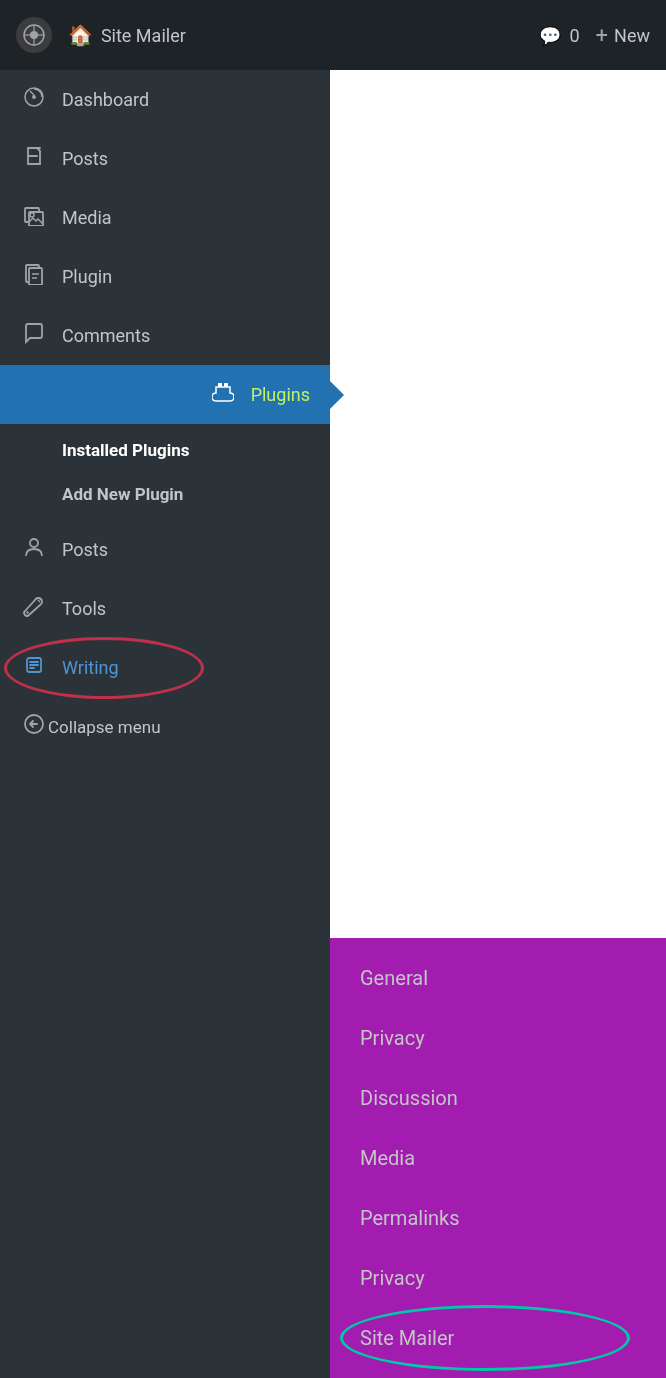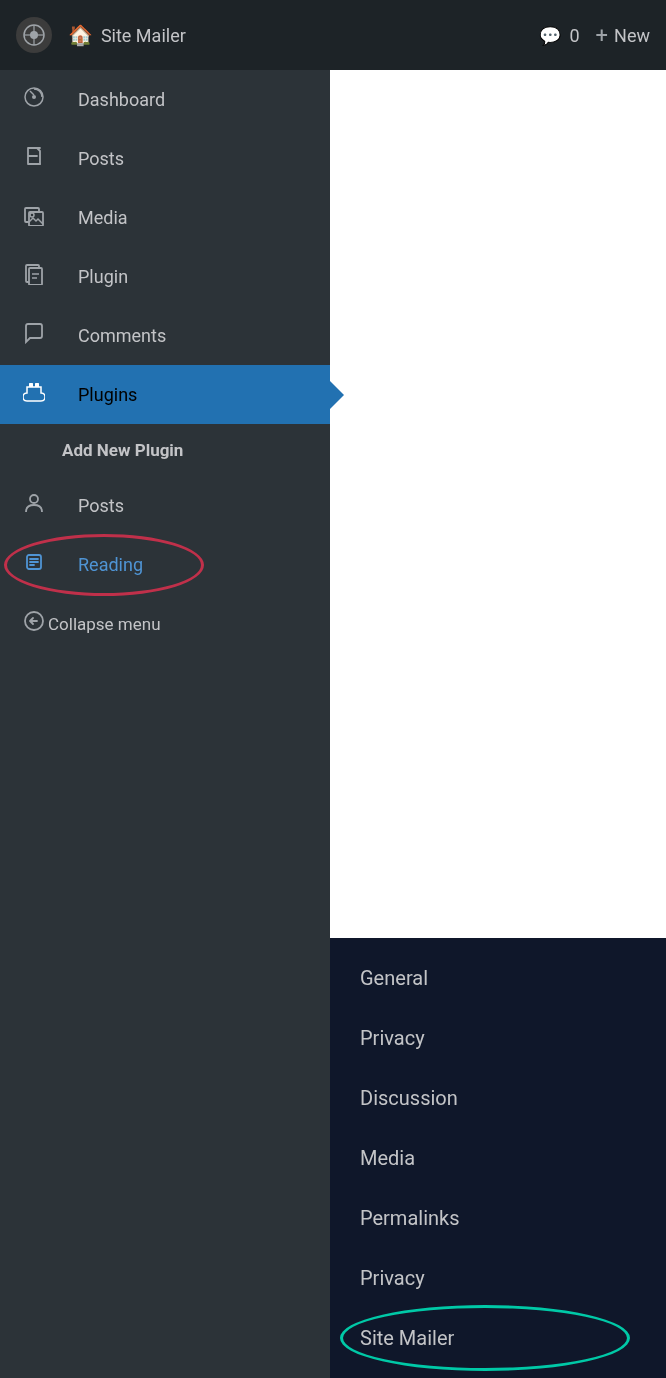"Dashboard" .sidebar-item { gap: 30px -> 14px }
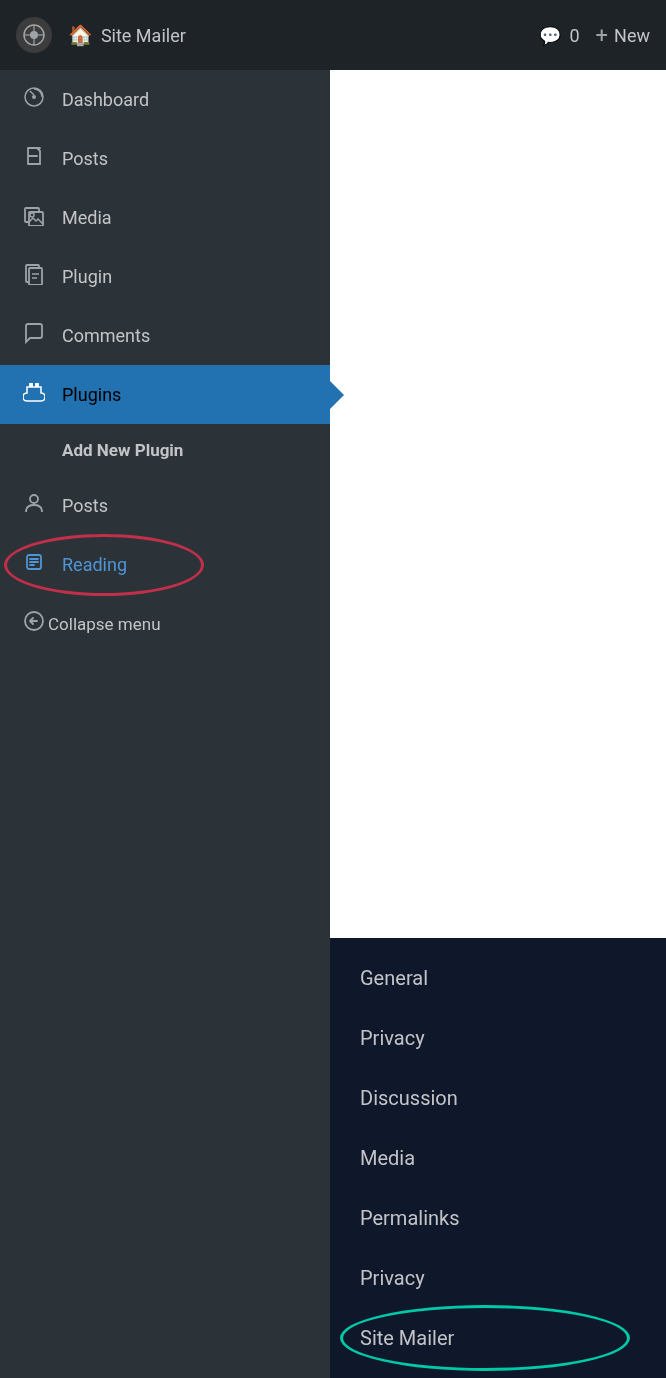"Plugins" .sidebar-item.active { color: #000000 -> #bef264; justify-content: none -> flex-end }
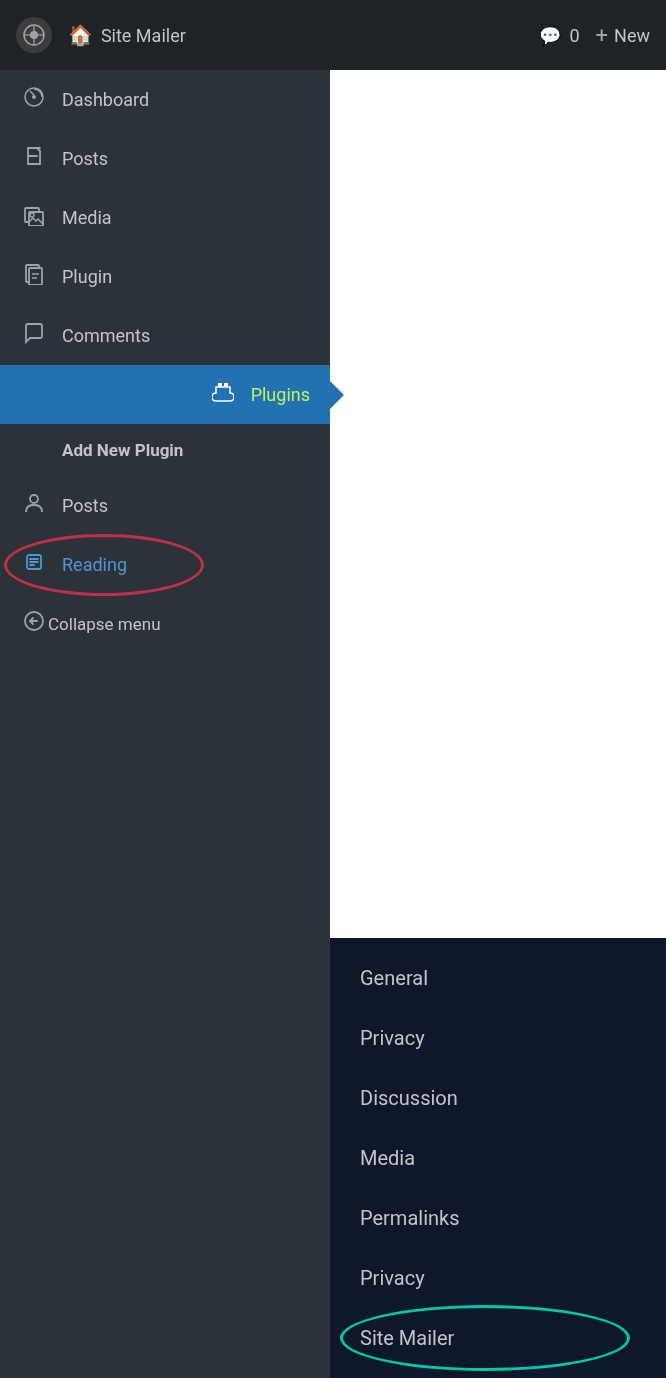"Installed Plugins" div.submenu-item { html: none -> <div> <span>Installed Plugins</span> </div> }
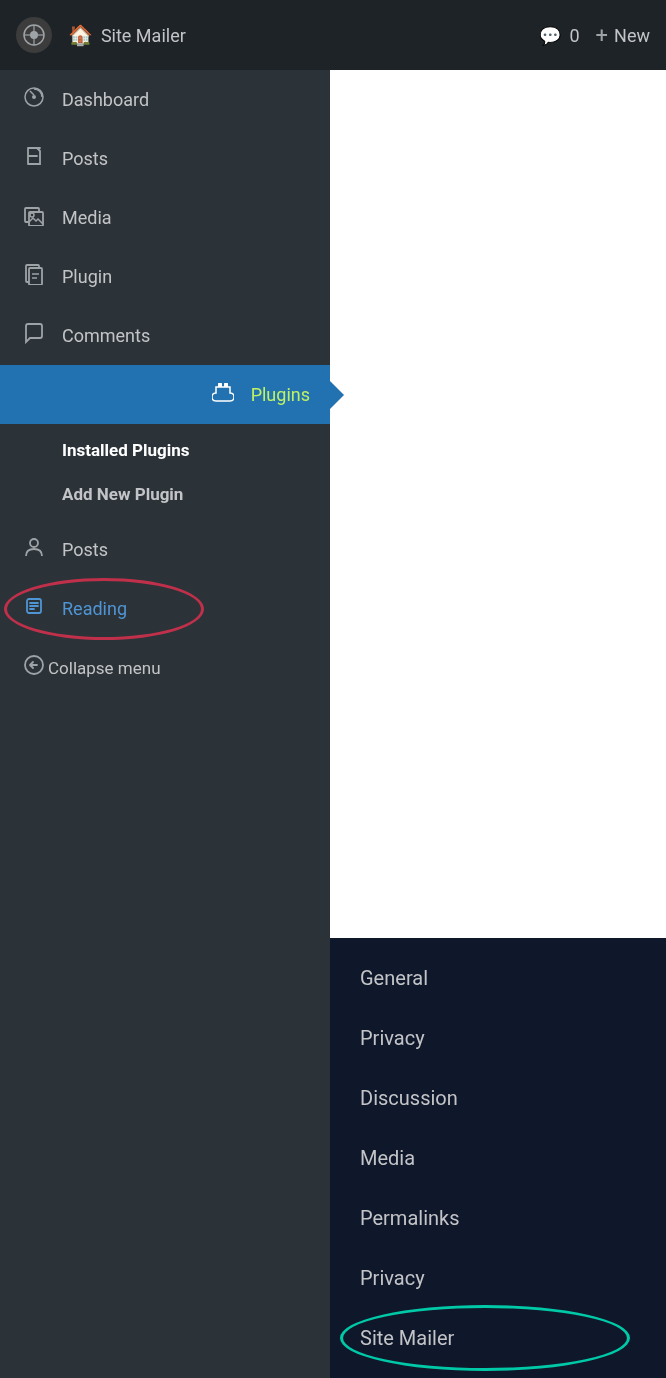"Tools" div.sidebar-item { html: none -> <div> <span> <svg> <path></path> <circle></circle> <line></line> </svg> </span> <span>Tools</span> </div> }
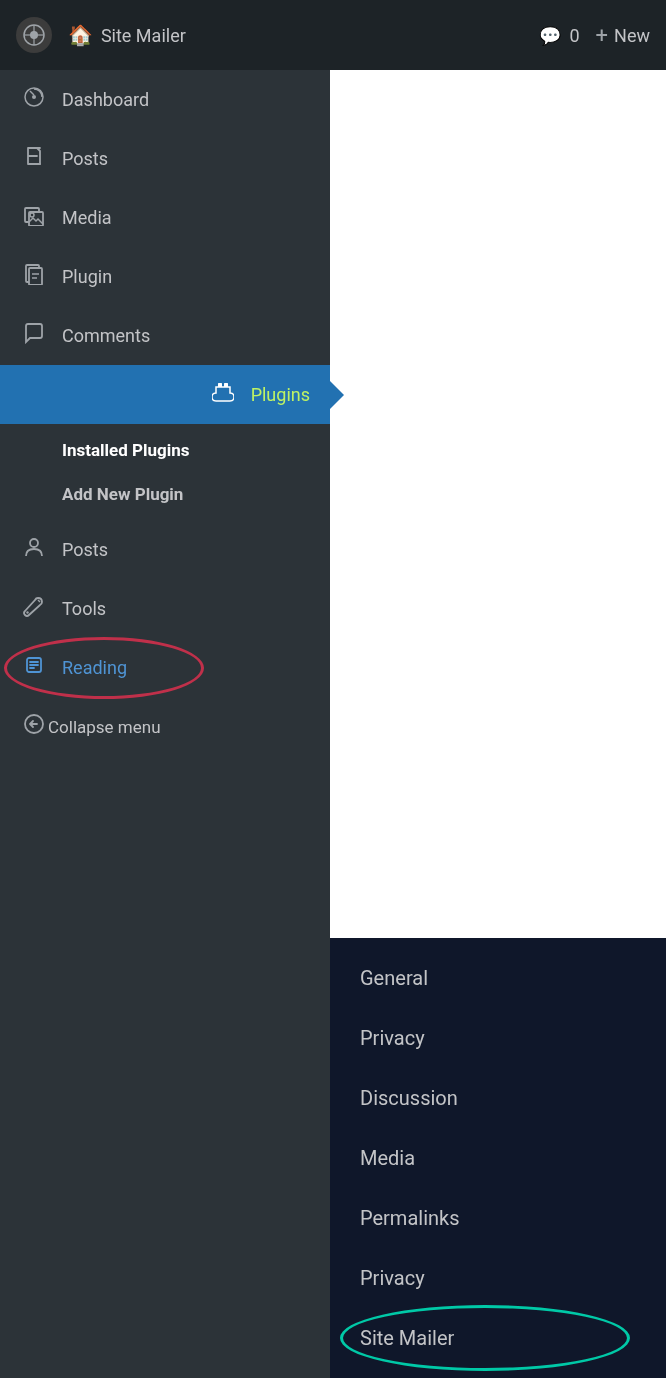"Reading" span { text: Reading -> Writing }
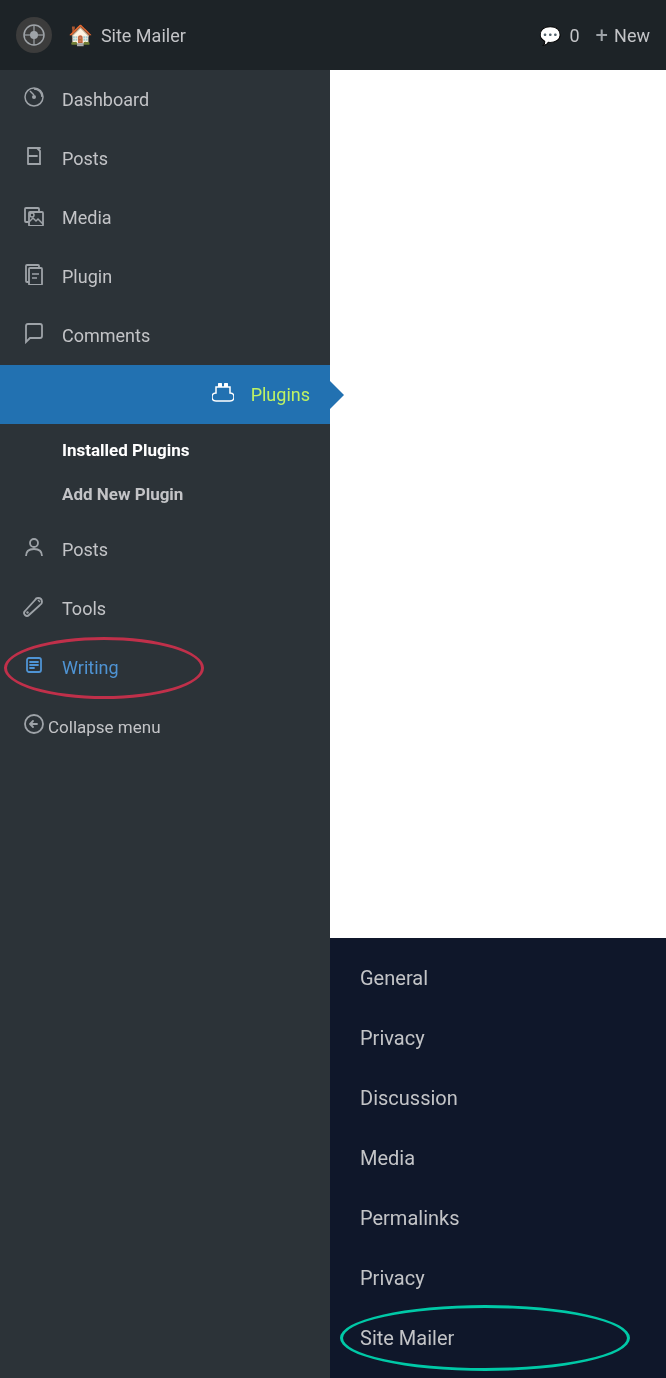"General" .settings-dropdown { background: #0f172a -> #a21caf }
